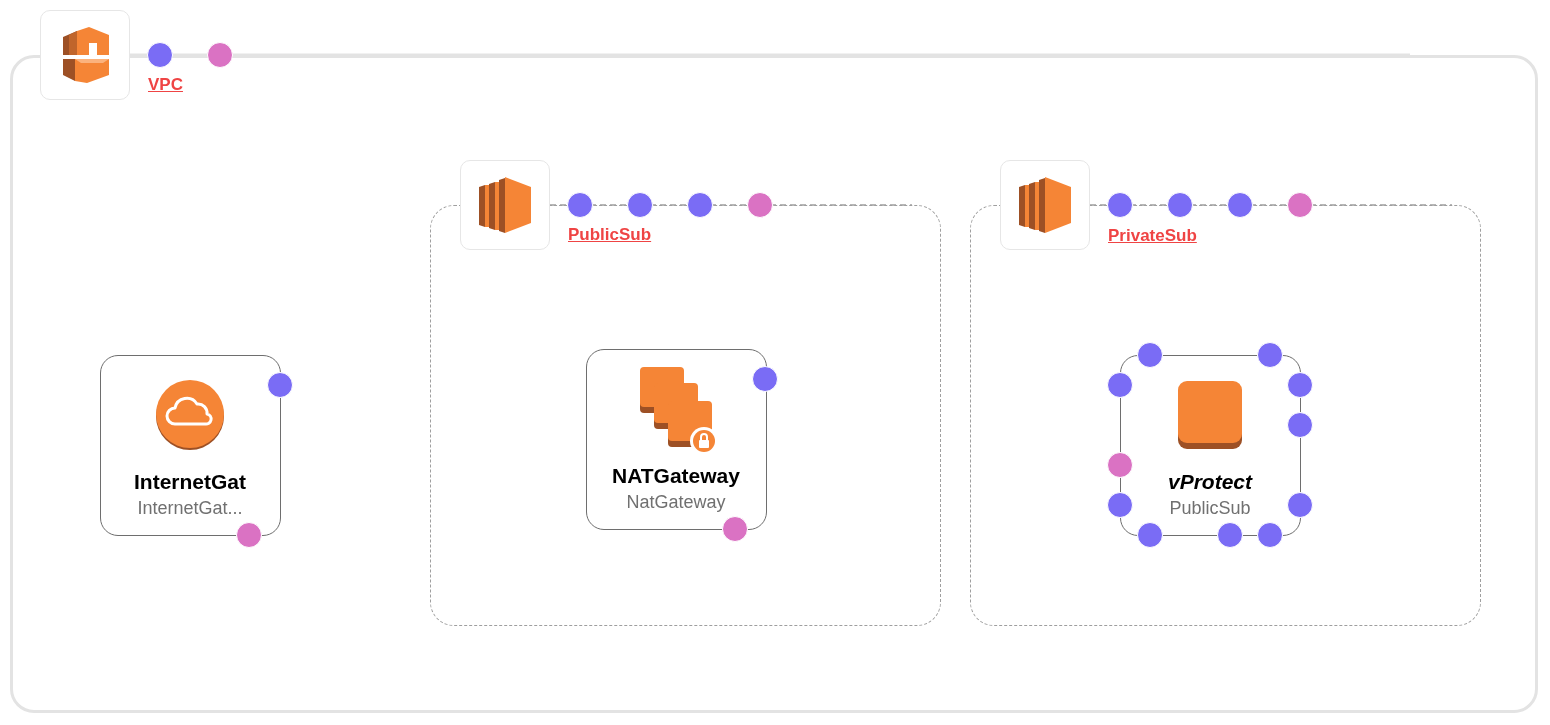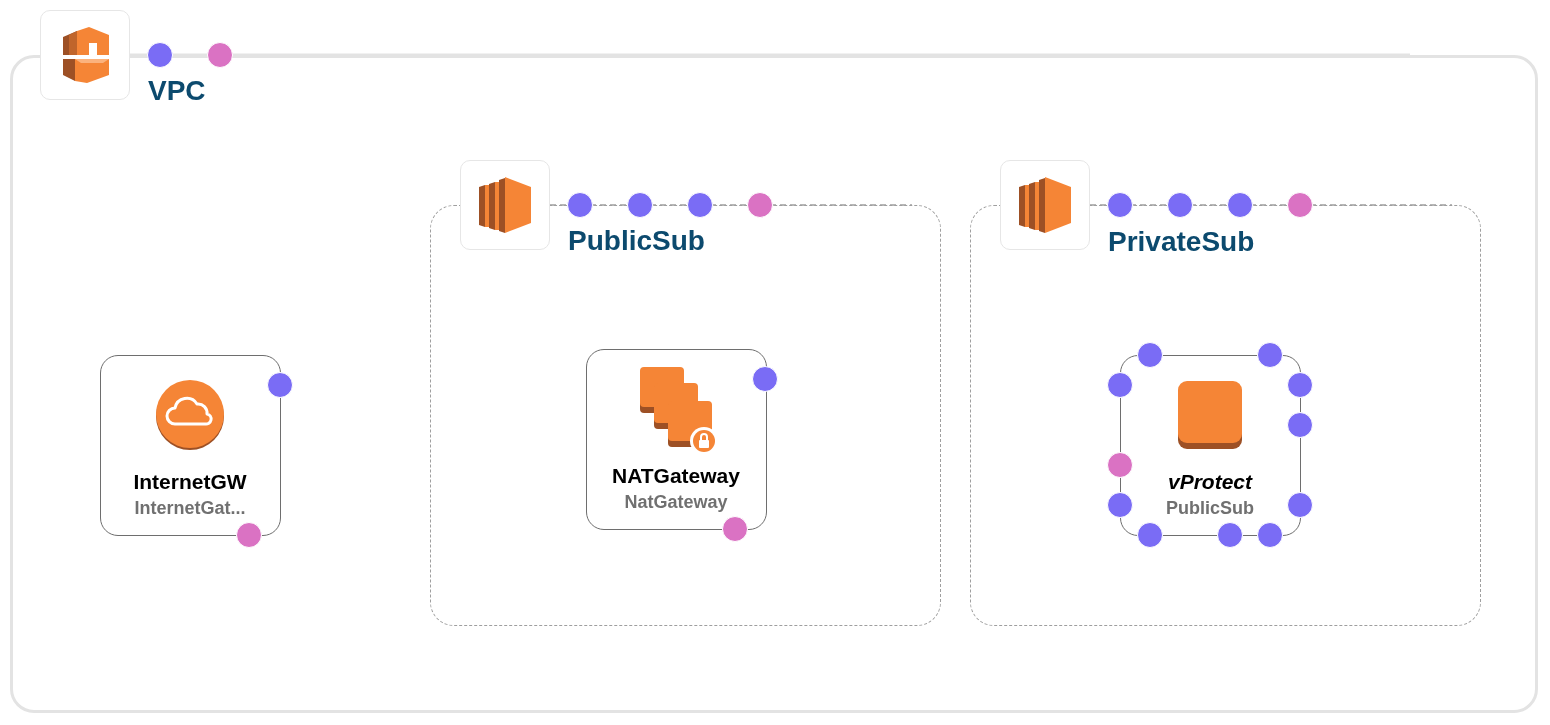"VPC" .group-label { color: #0c4a6e -> #ef4444; font-size: 28px -> 17px; text-decoration: none -> underline }
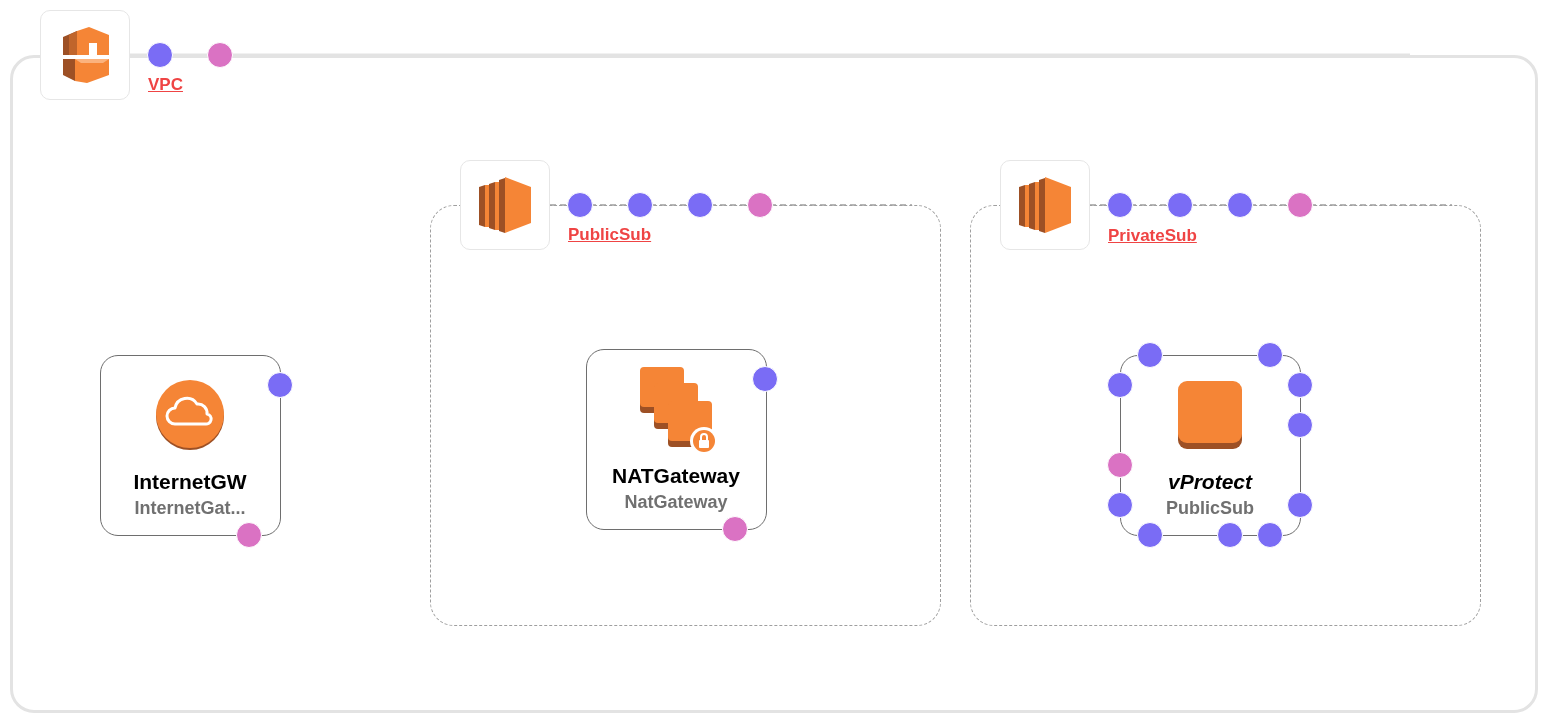"InternetGW" div.abs { text: InternetGW -> InternetGat }
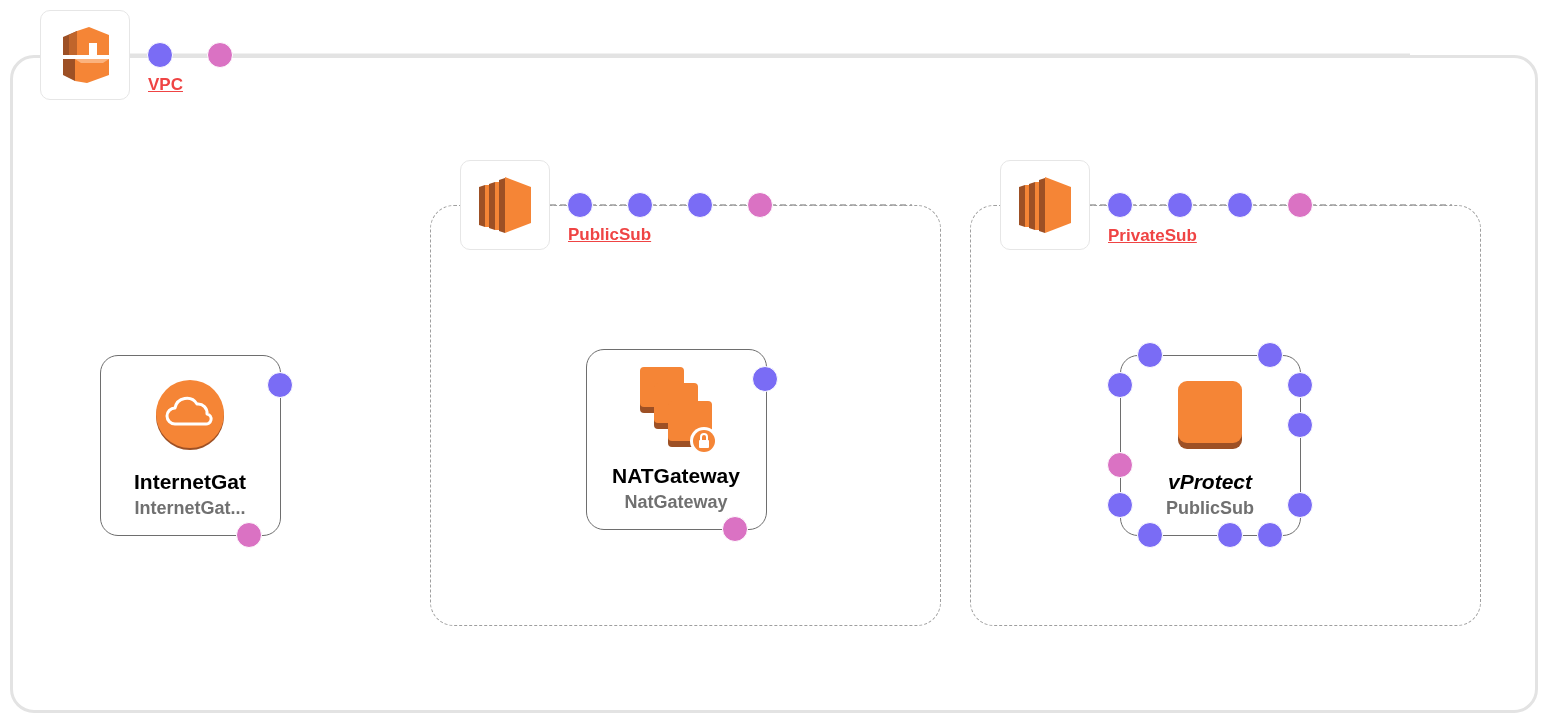"InternetGat..." .node-sub { font-weight: bold -> none }
